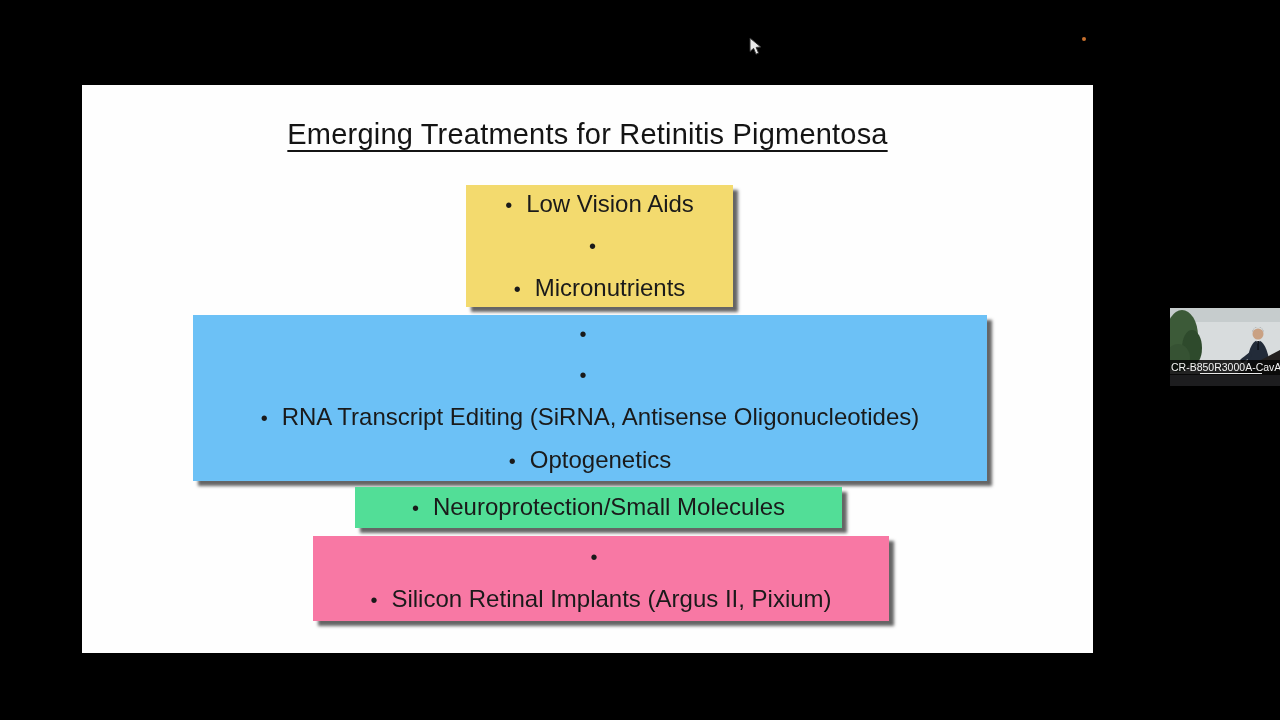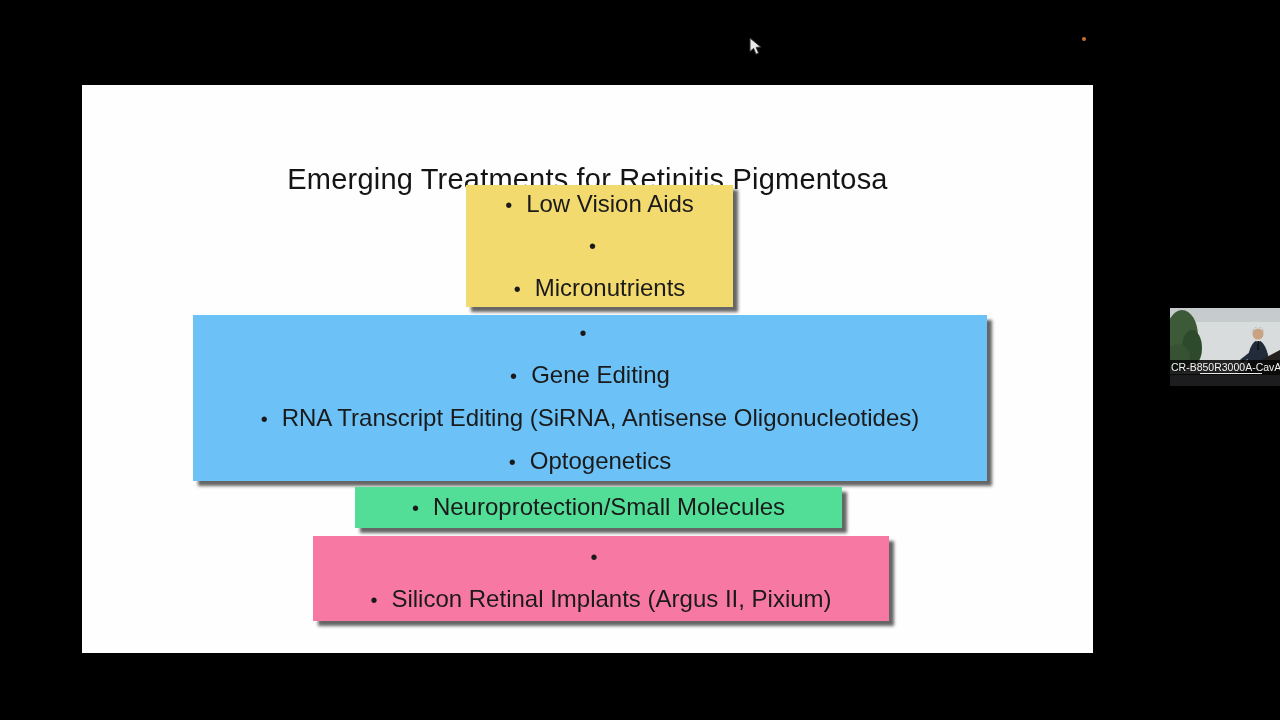"Emerging Treatments for Retinitis" .slide-title { margin-top: 45px -> none; text-decoration: none -> underline }
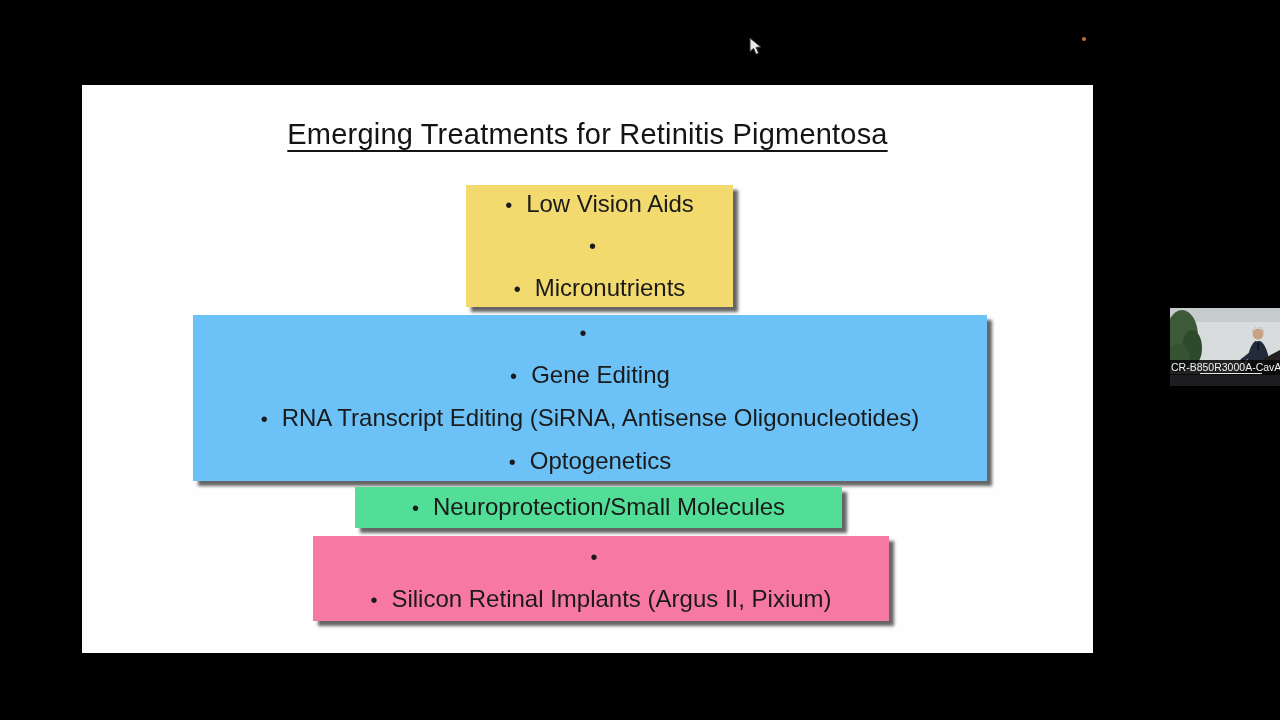"Gene Editing" span { html: <span>Gene Editing</span> -> none }
